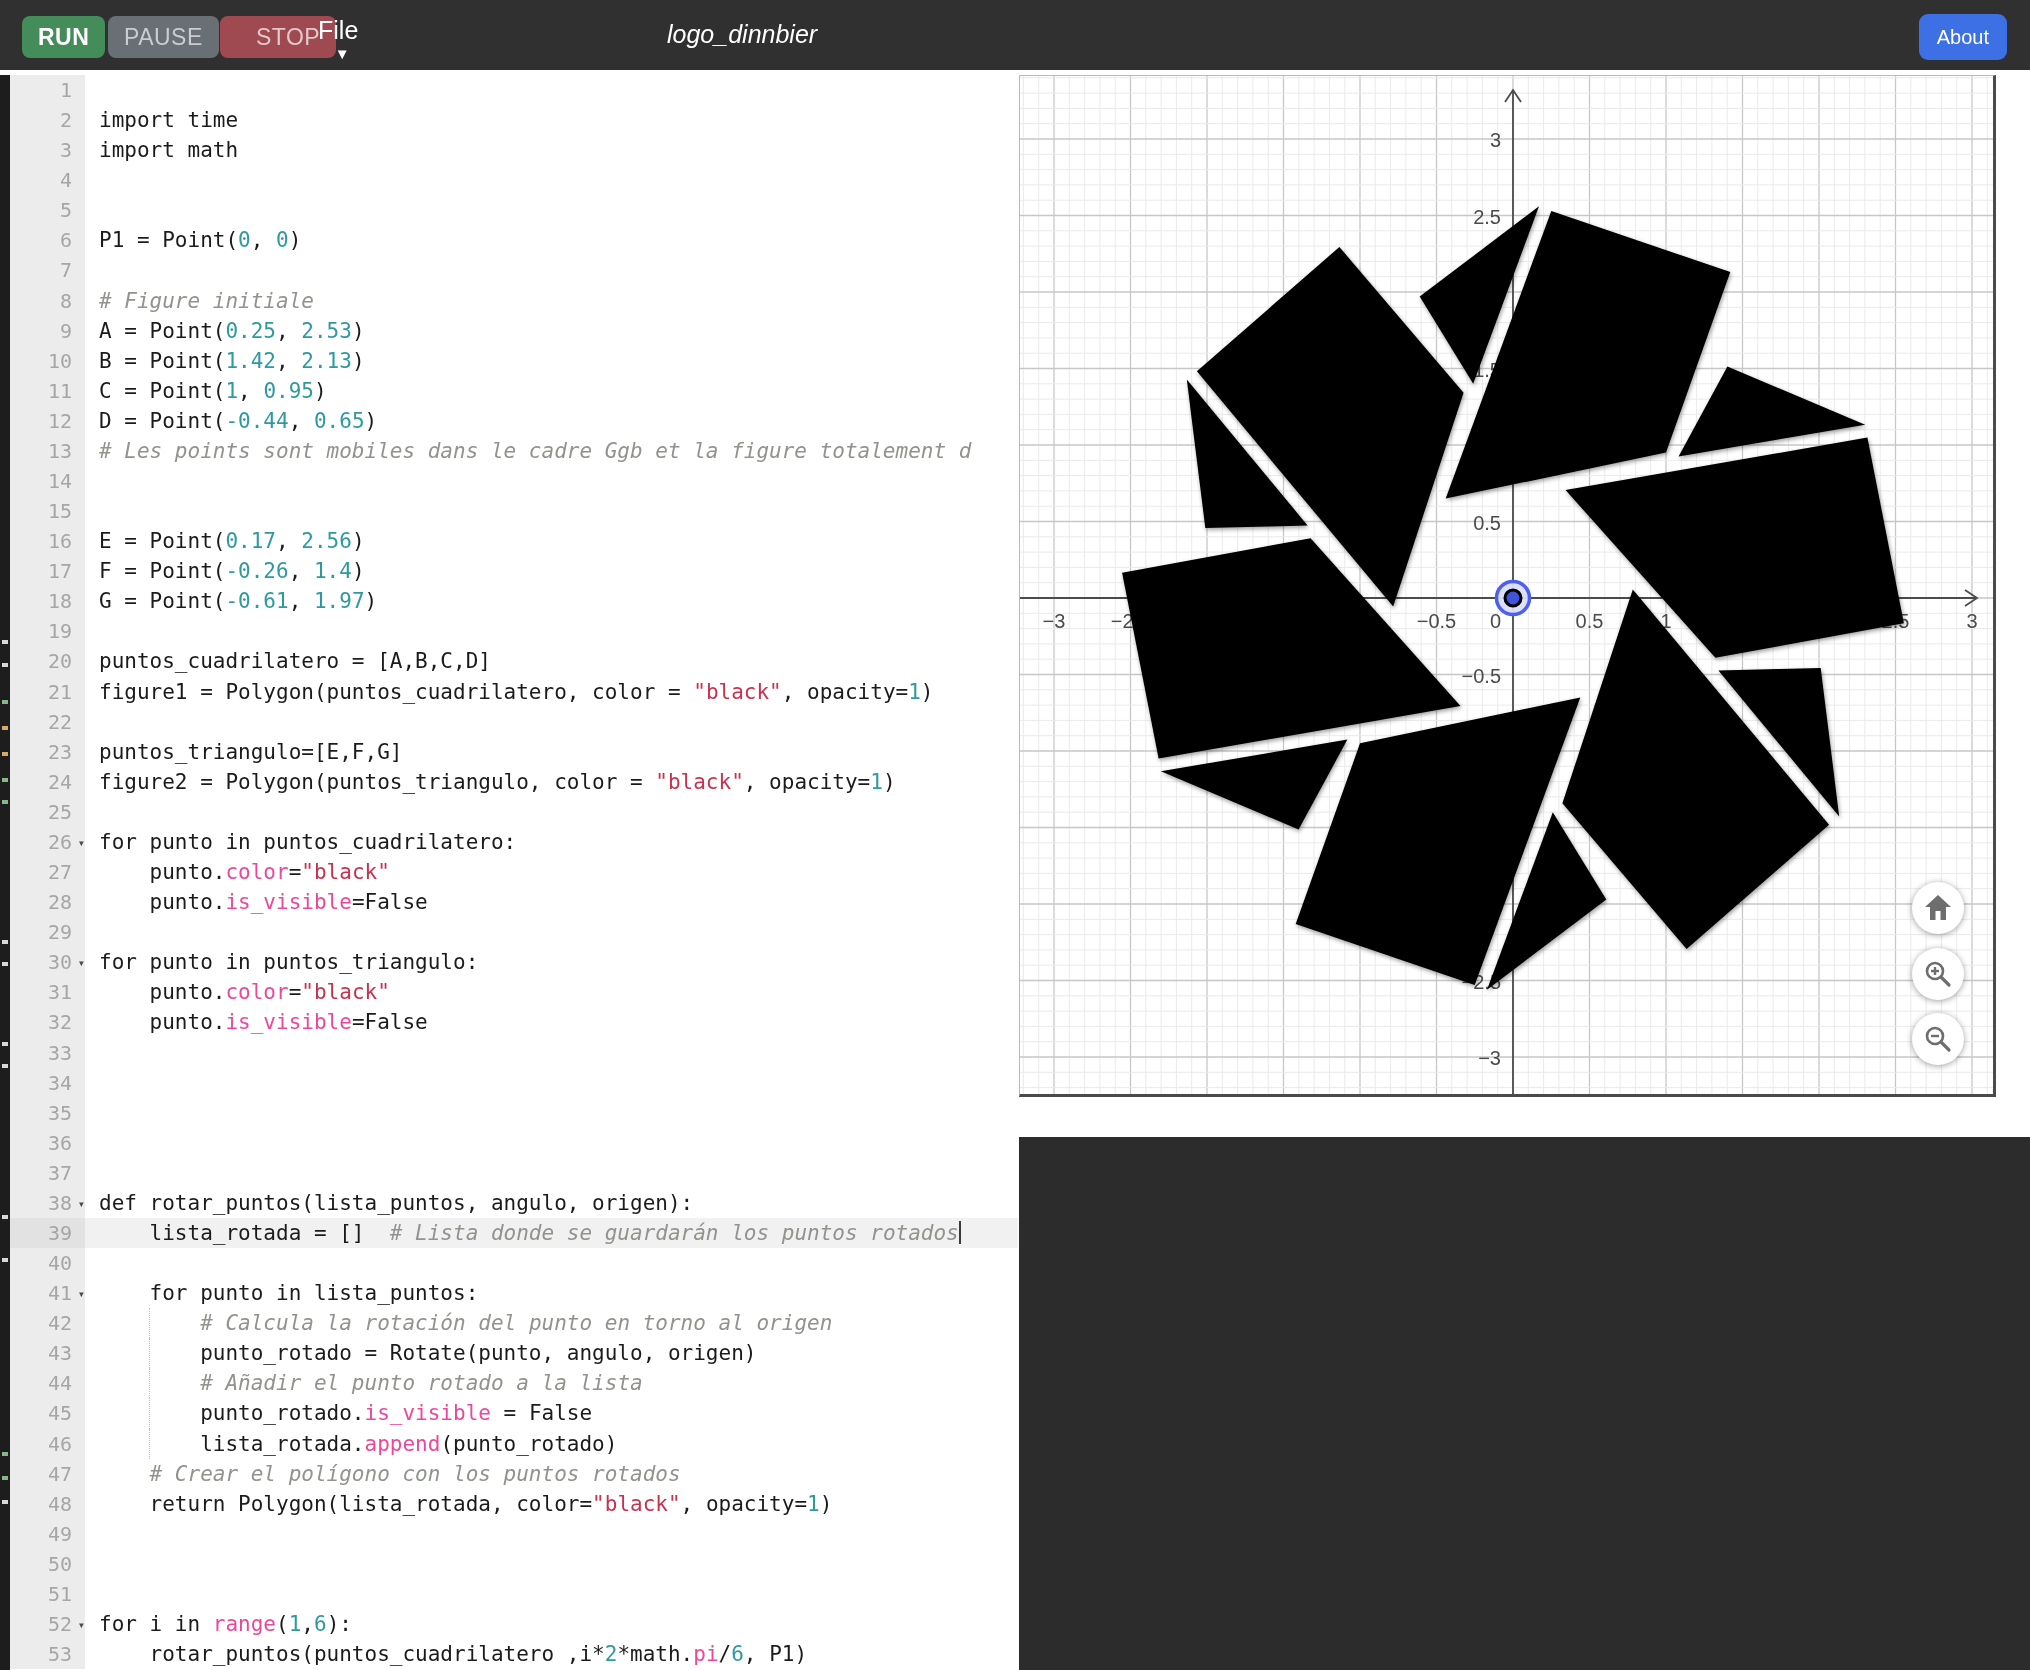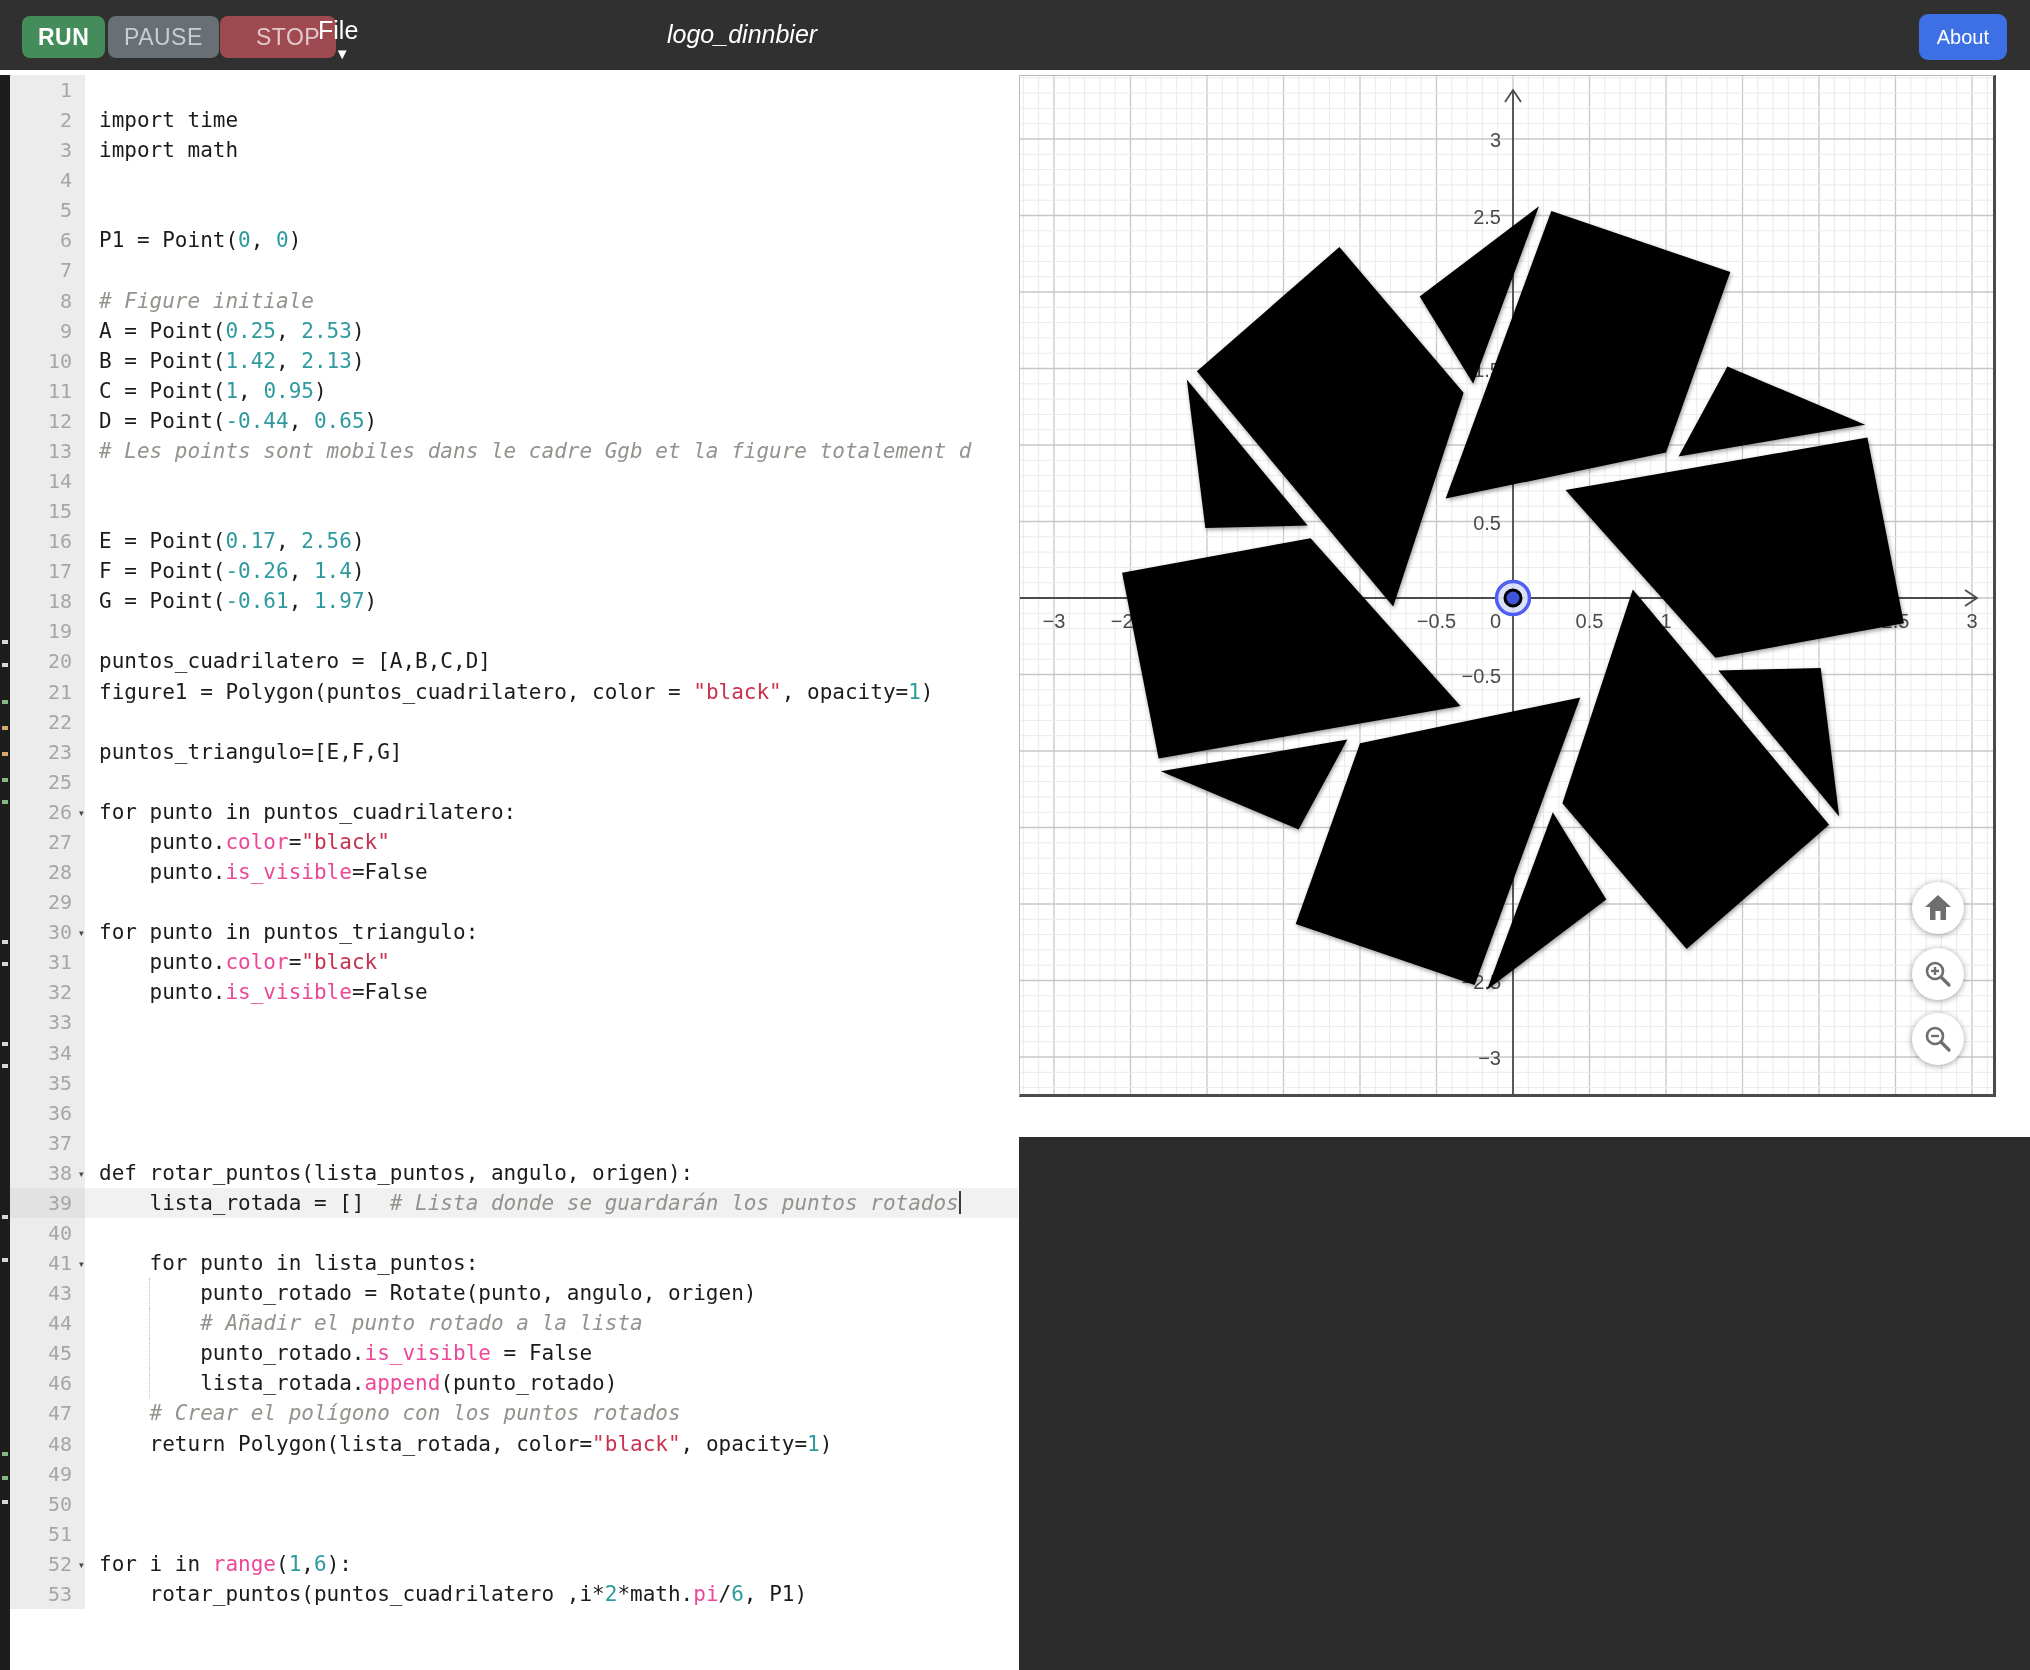"24" div.row { html: none -> <div> <span>24</span> <span><span>figure2 = Polygon(puntos_triangulo, color = </span><span>"black"</span><span>, opacity=</span><span>1</span><span>)</span></span> </div> }
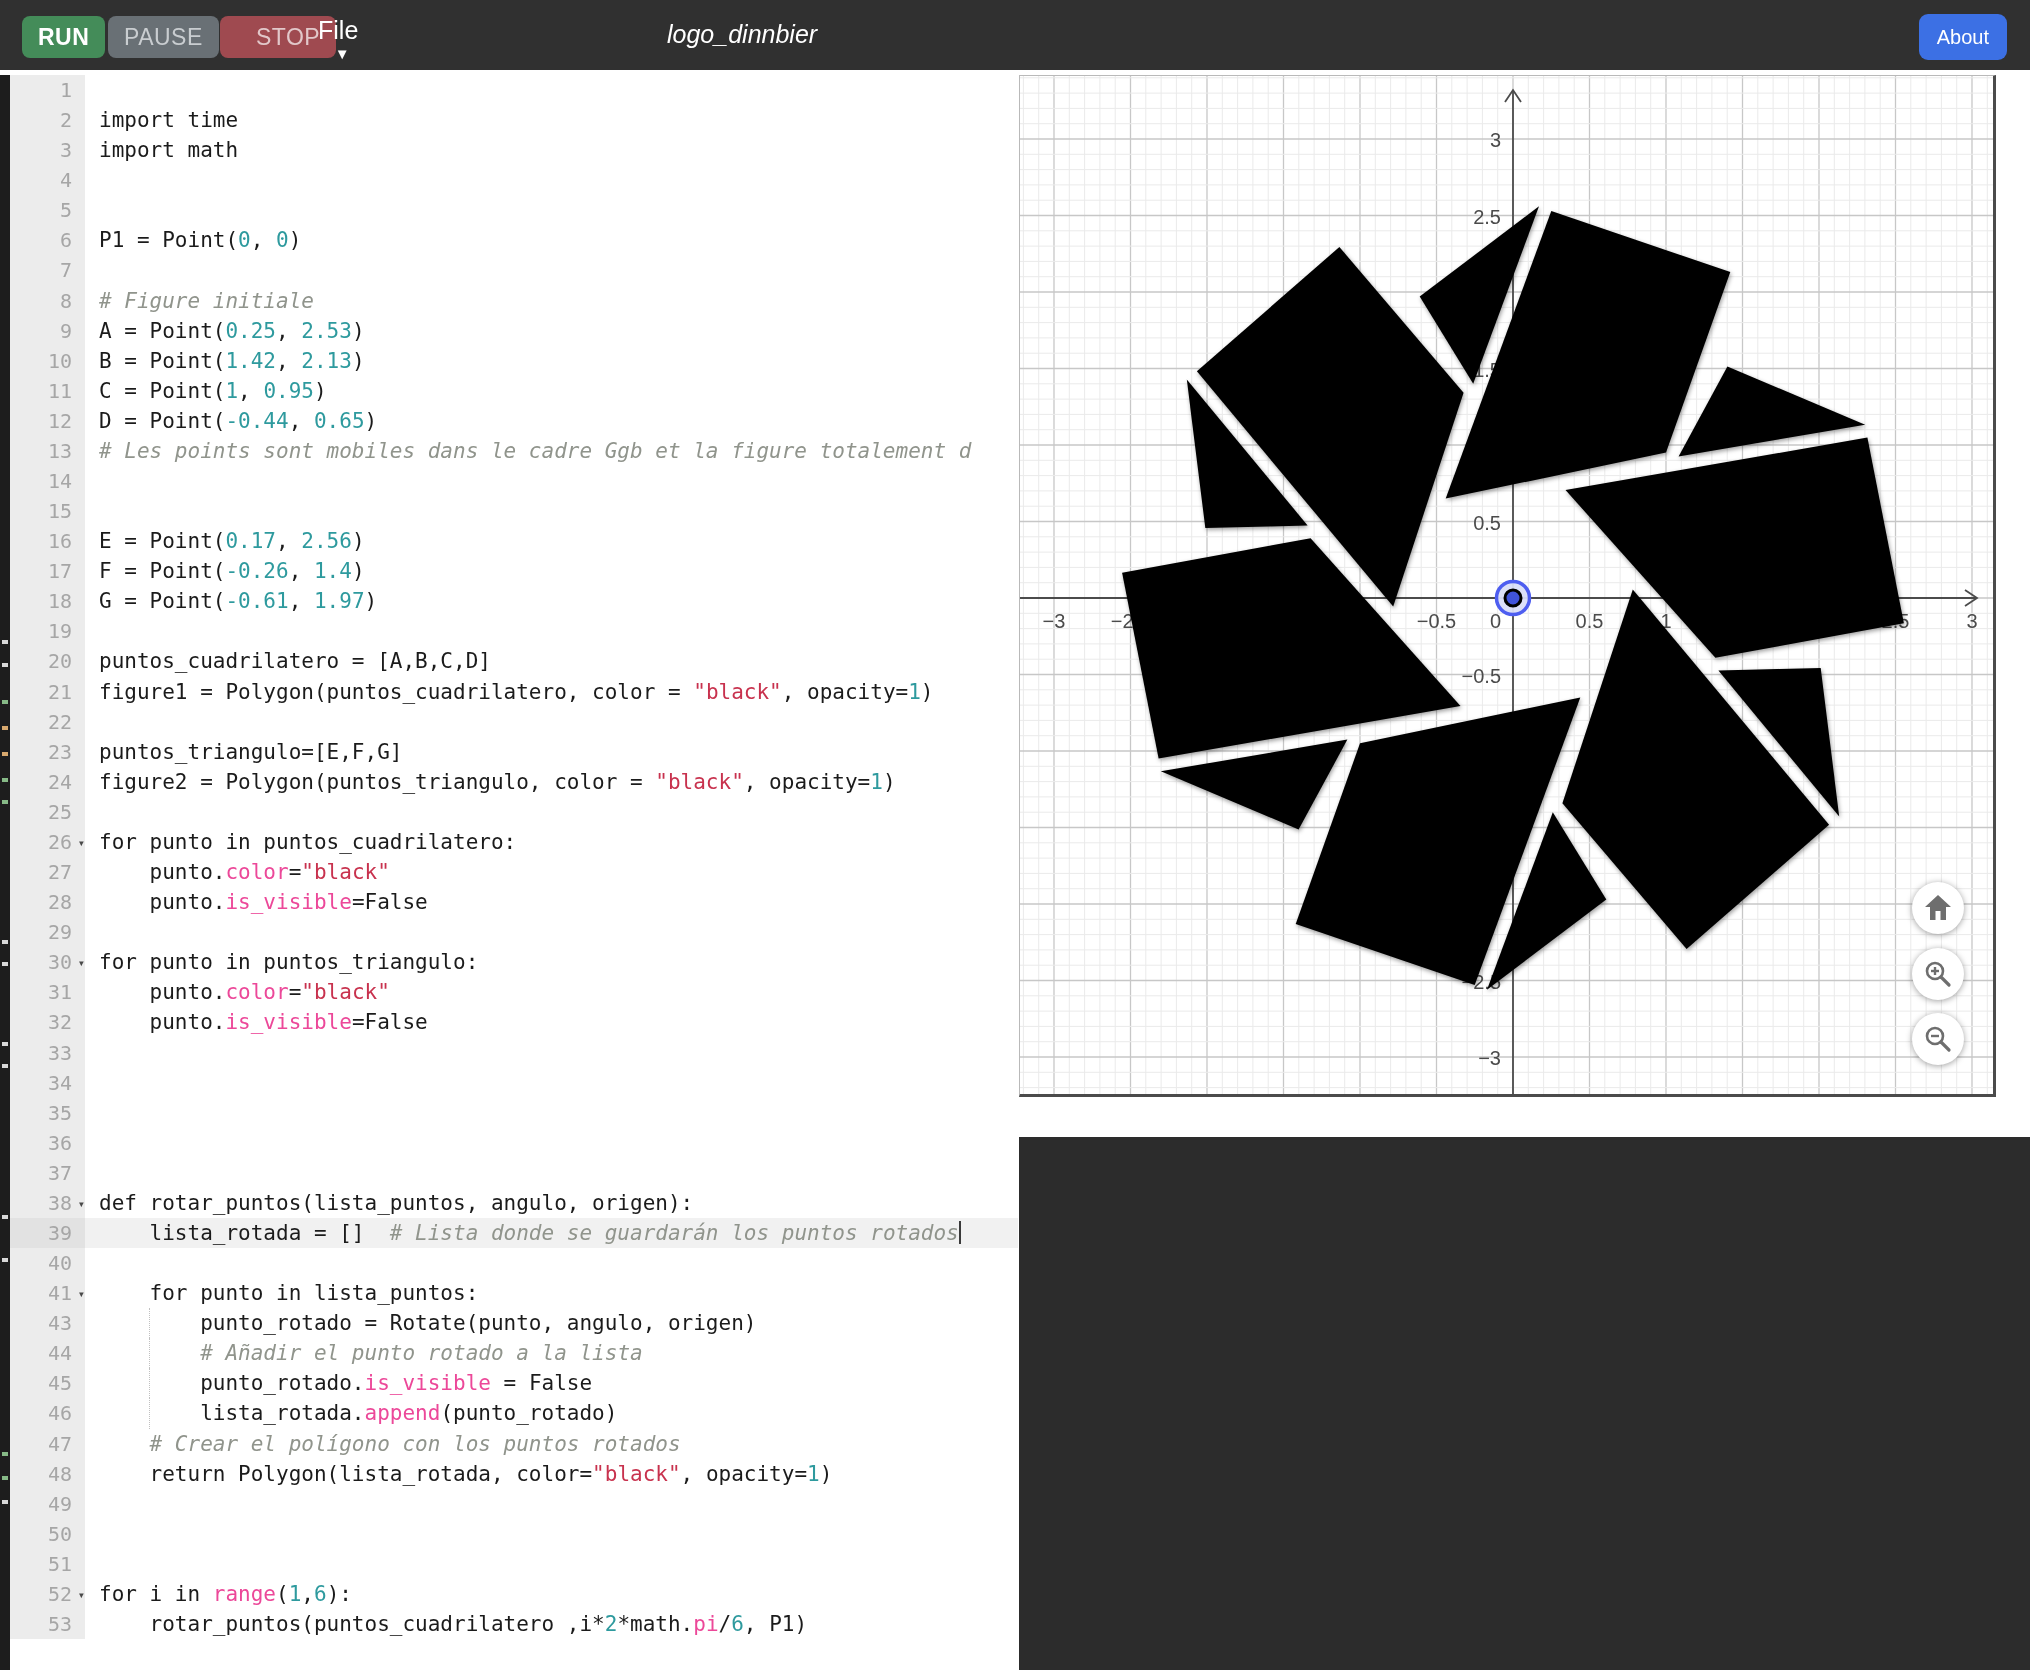"42" div.row { html: none -> <div> <span>42</span> <span><span> </span><span># Calcula la rotación del punto en torno al origen</span></span> </div> }
